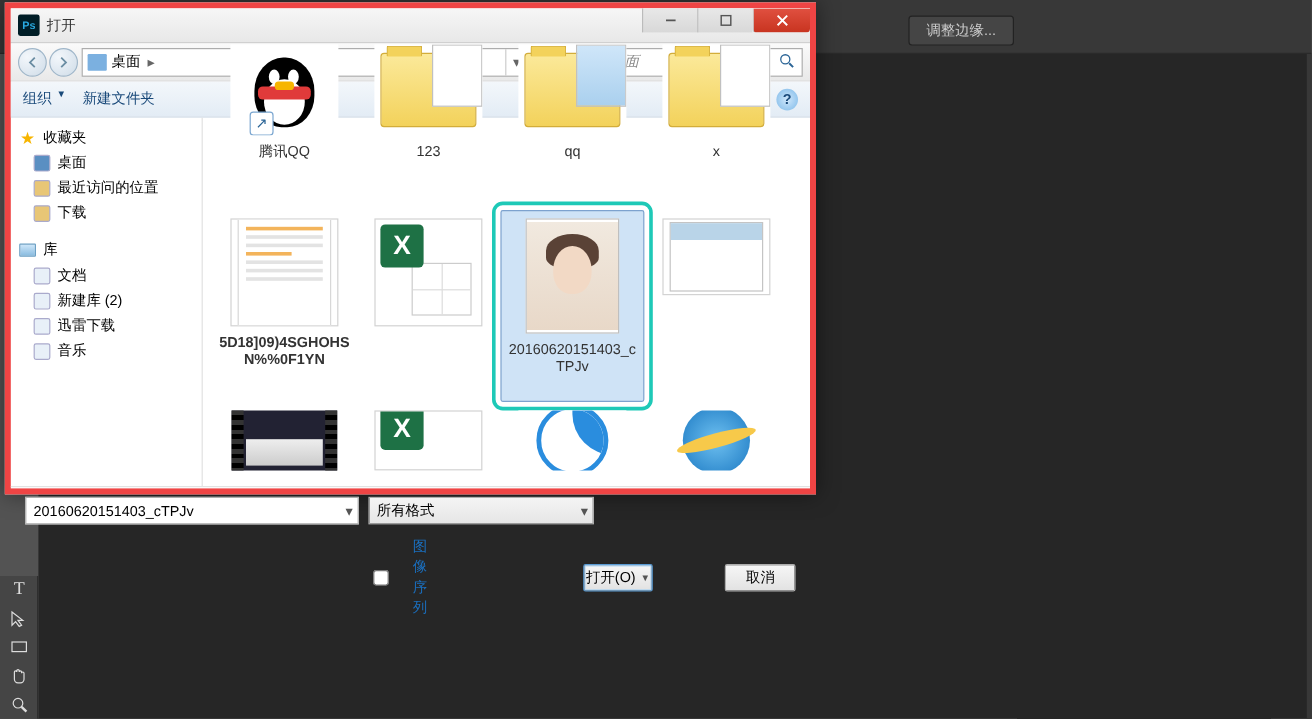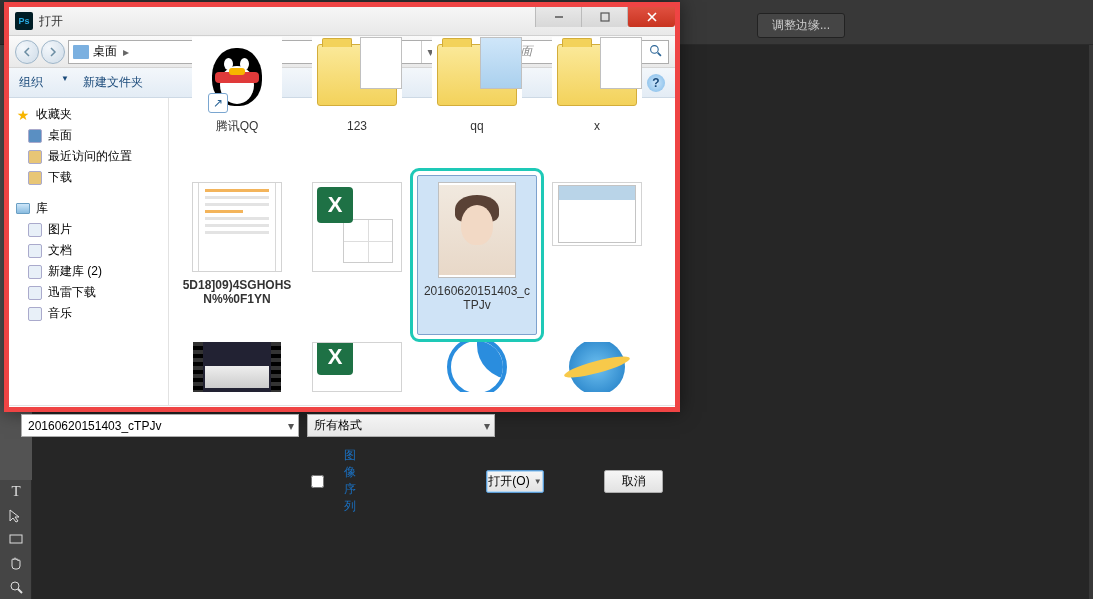"组织" .toolbar2 .menu-item { gap: 18px -> 4px }
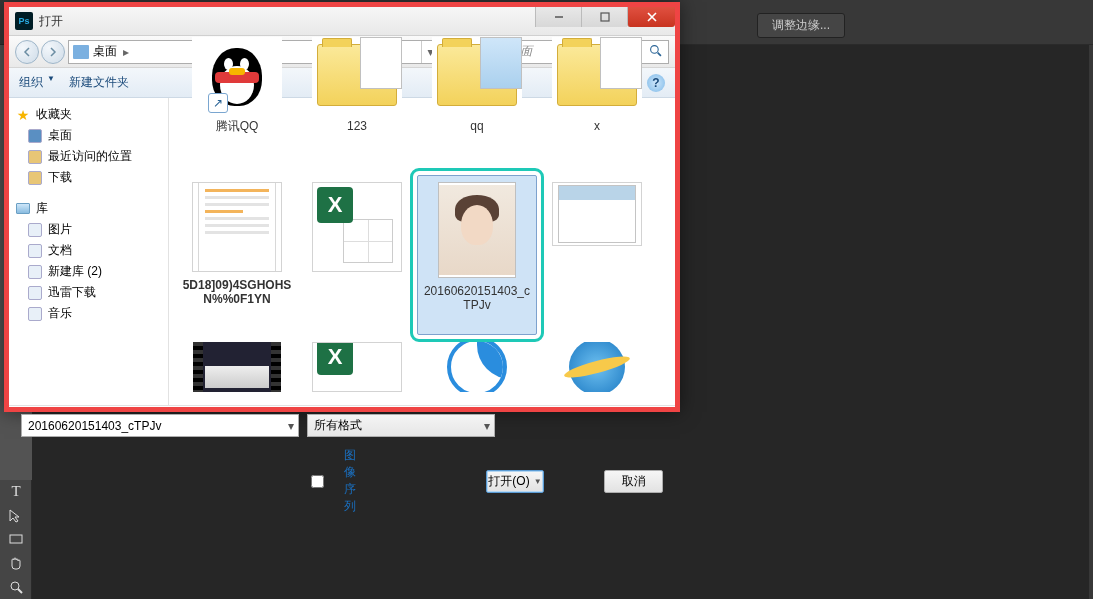"图片" div.tree-item { html: <div> <span> <span></span> </span> <span>图片</span> </div> -> none }
